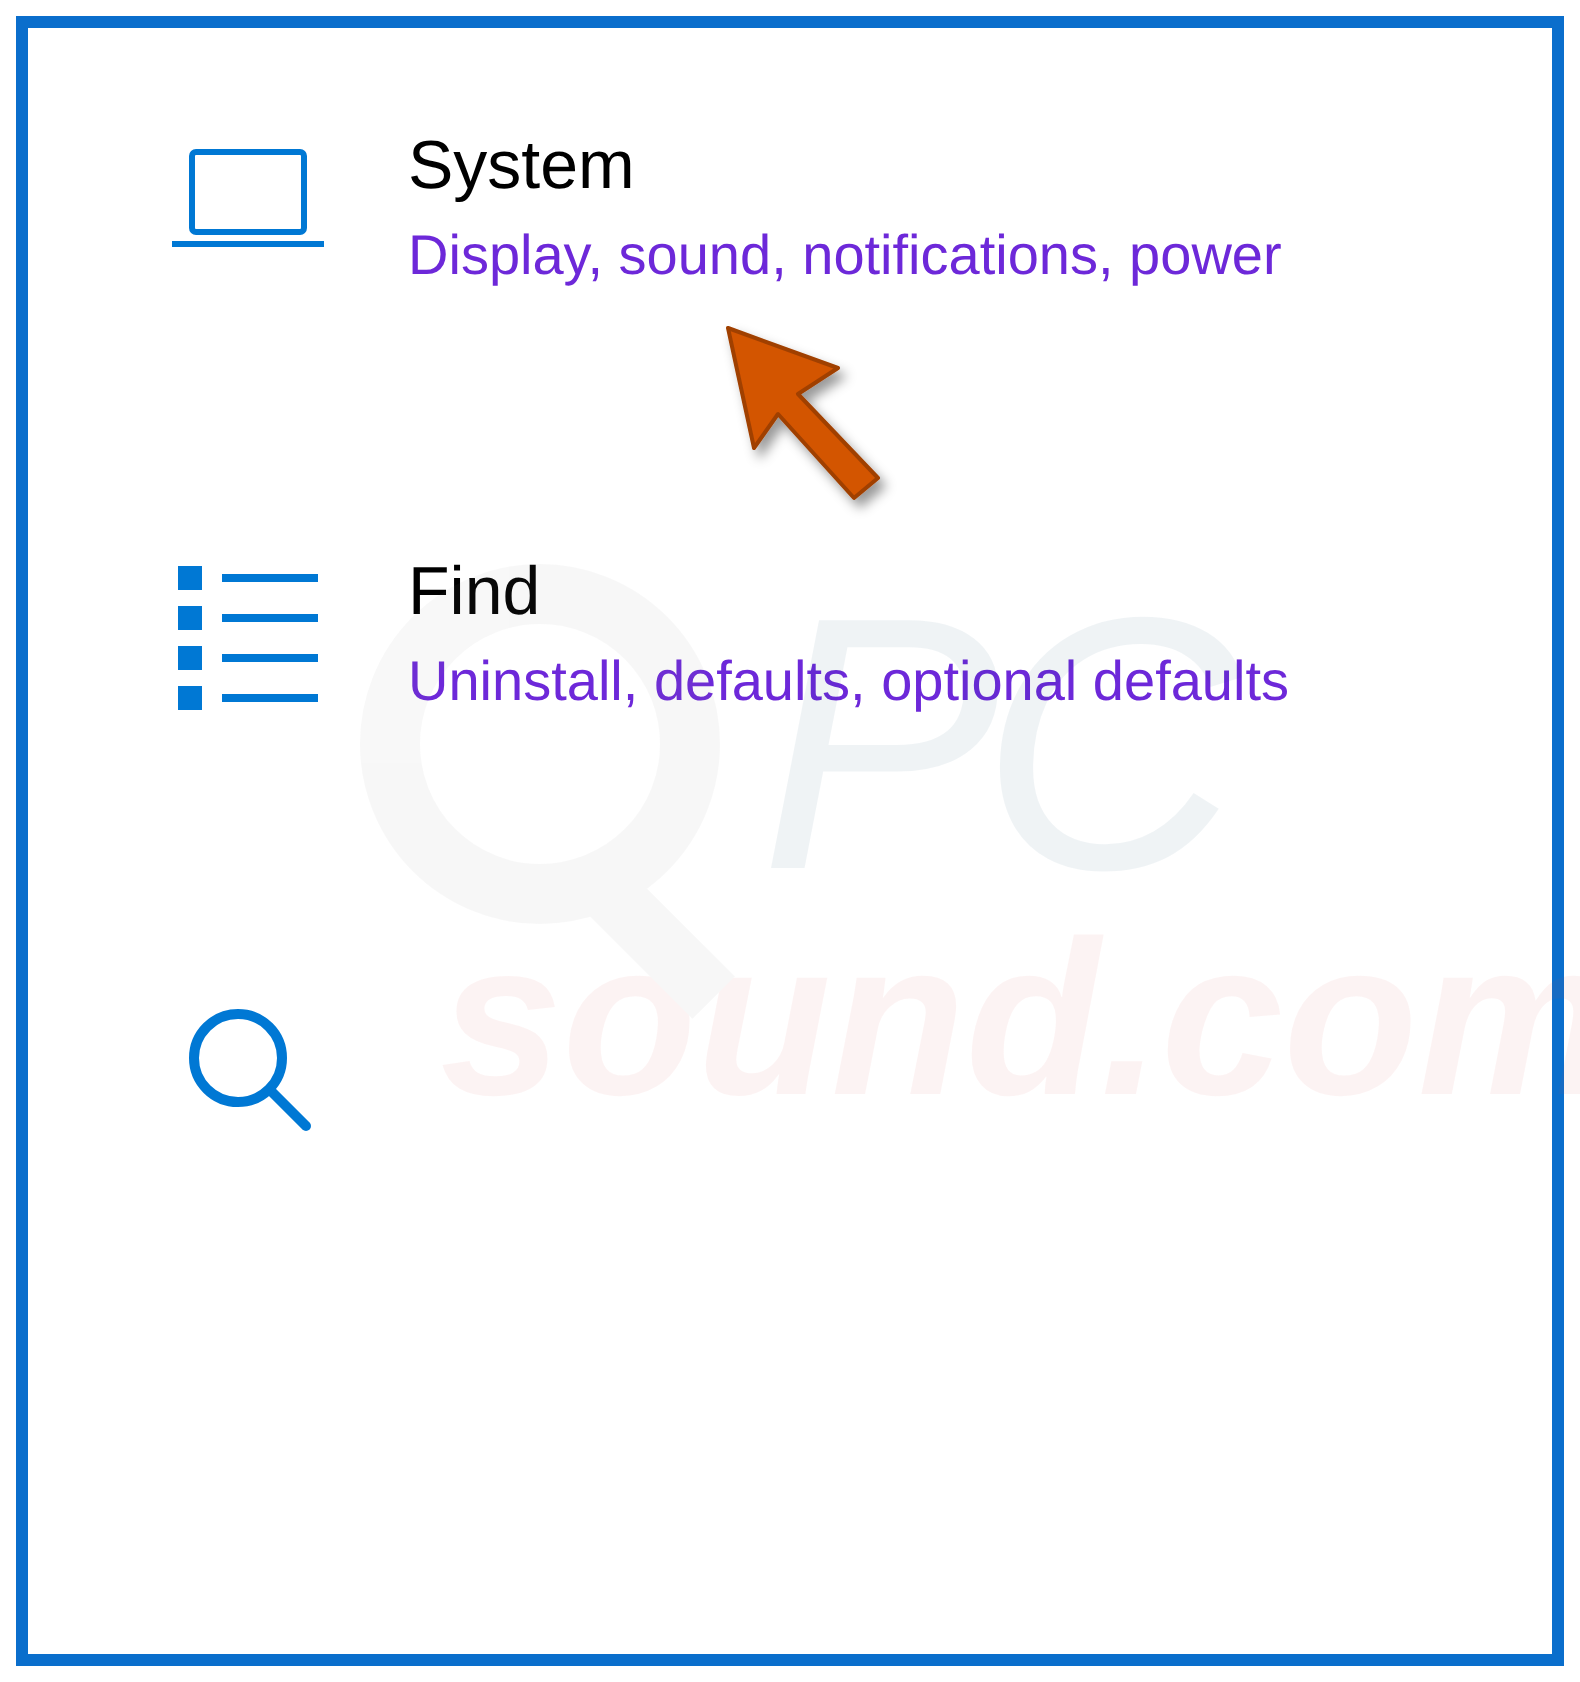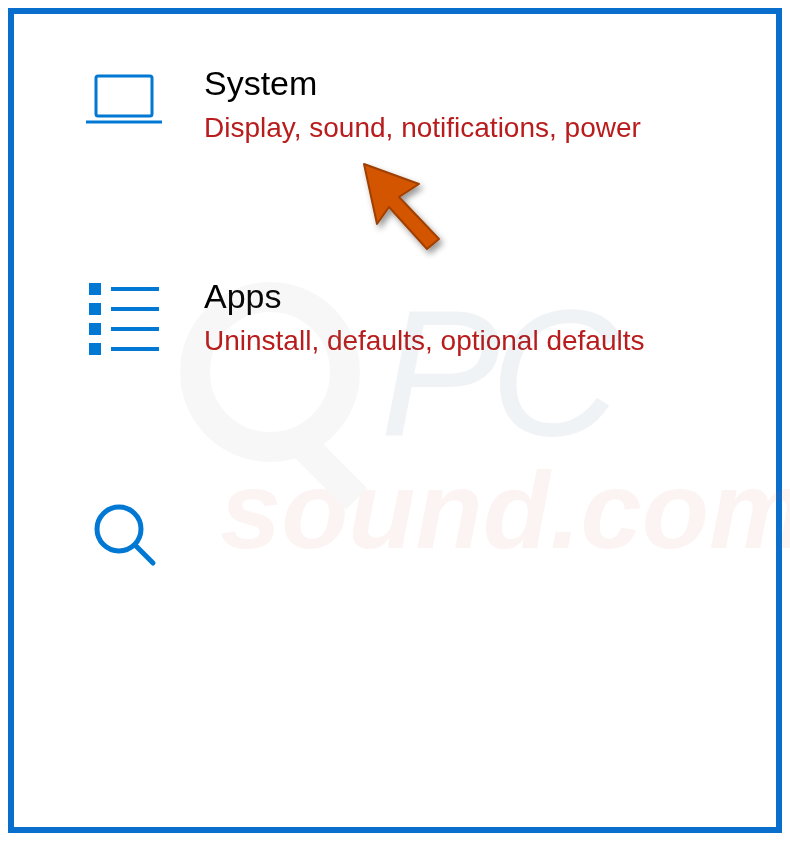"Display, sound, notifications, power" .item-desc { color: #b91c1c -> #6d28d9 }
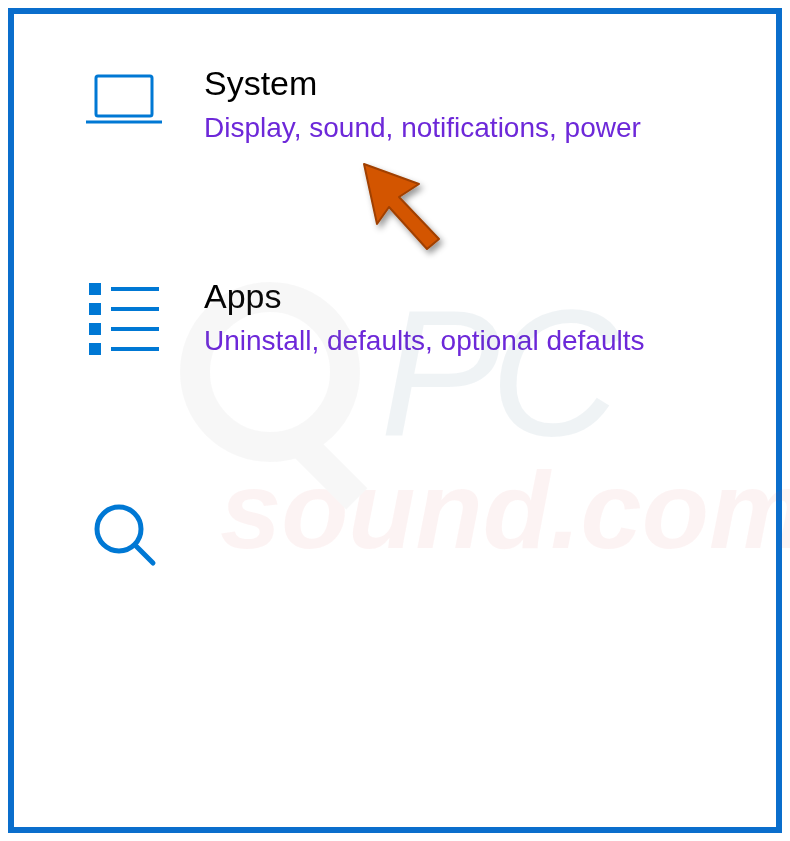"Apps" div.item-title { text: Apps -> Find }
